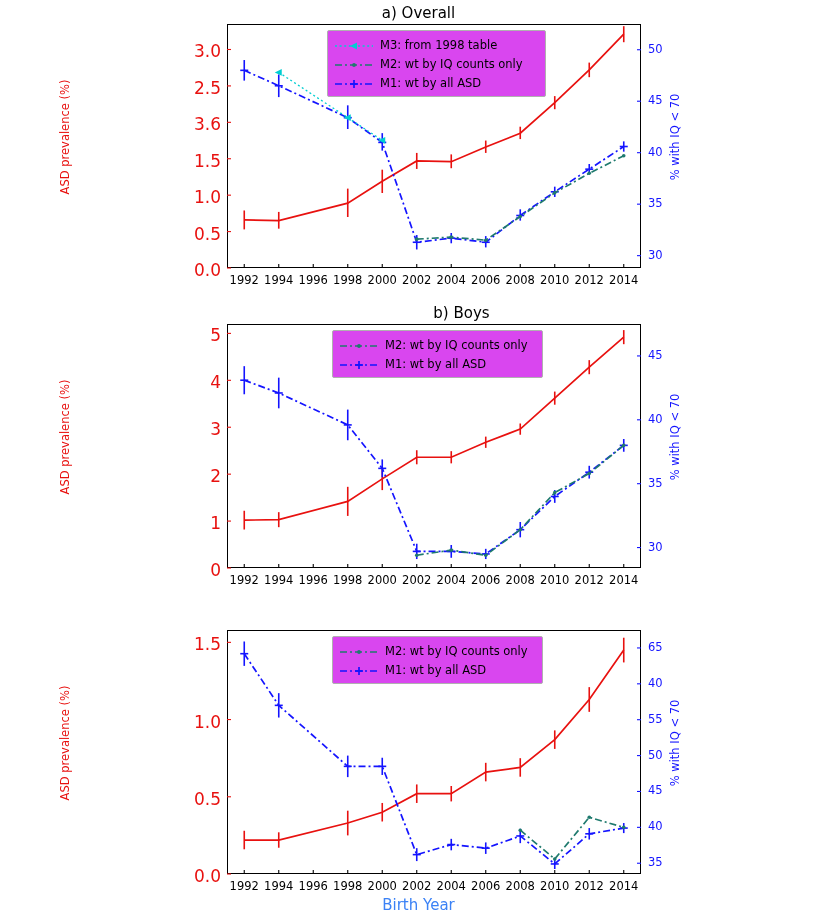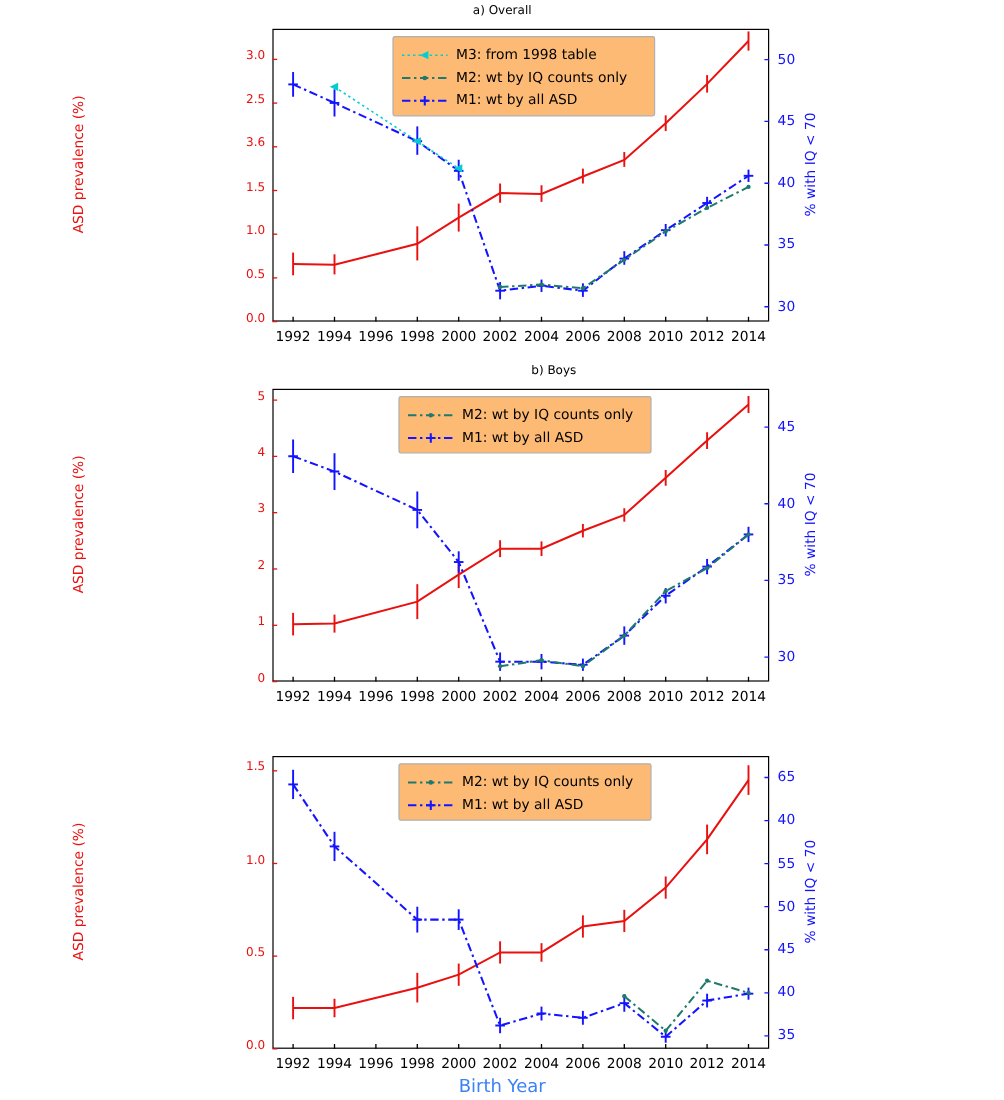"a) Overall" .panel-title { font-size: 10px -> 15px }
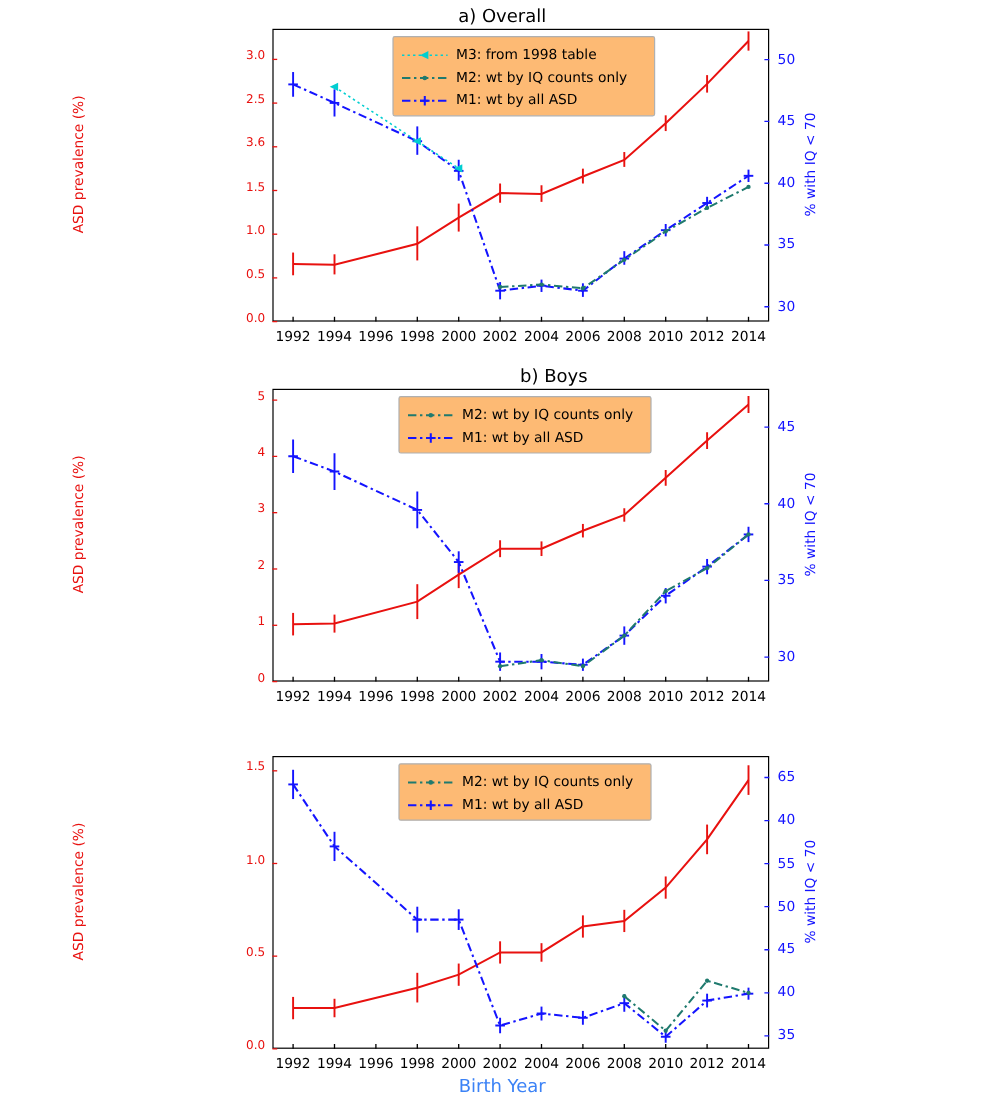"3.0" .tick-left { font-size: 10px -> 17px }
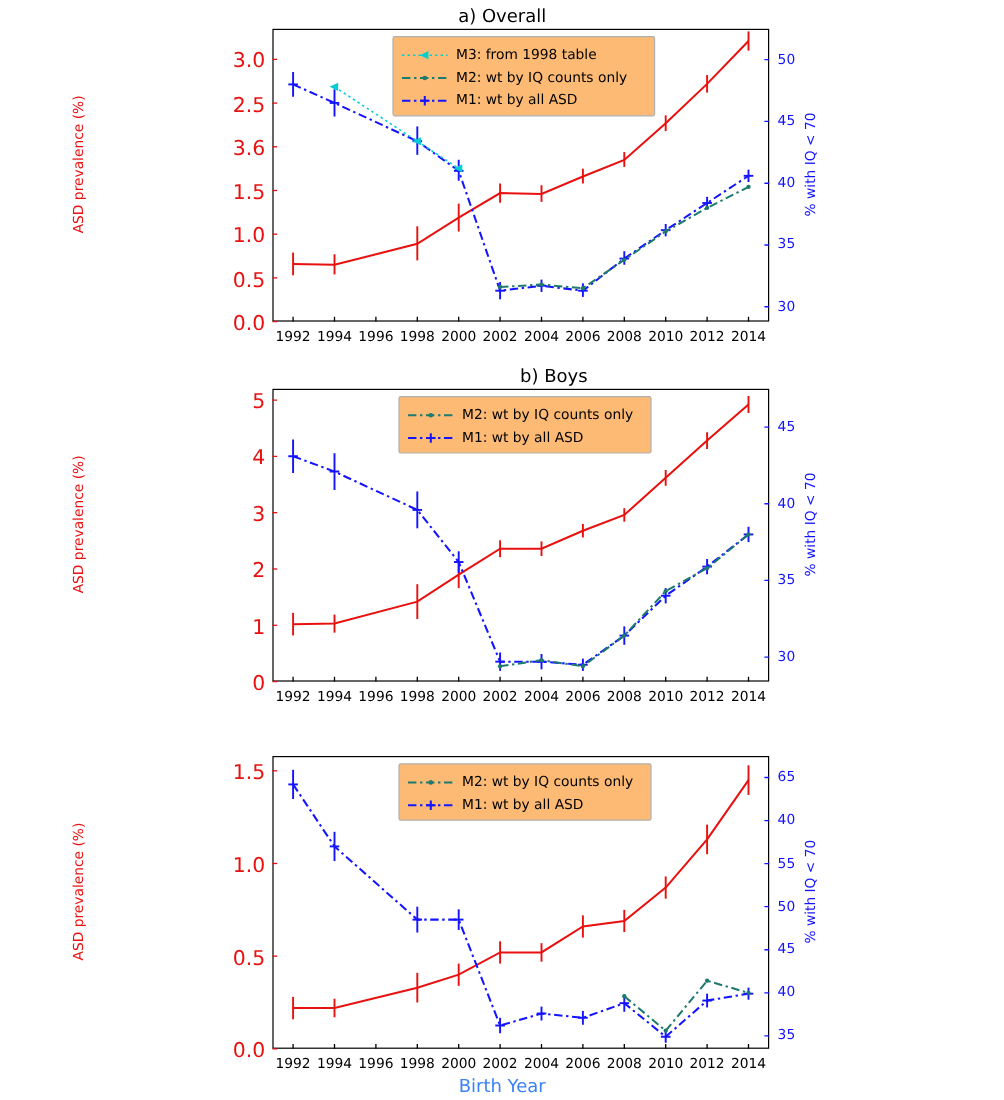"M3: from 1998 table" .legend { background: #fdba74 -> #d946ef }
